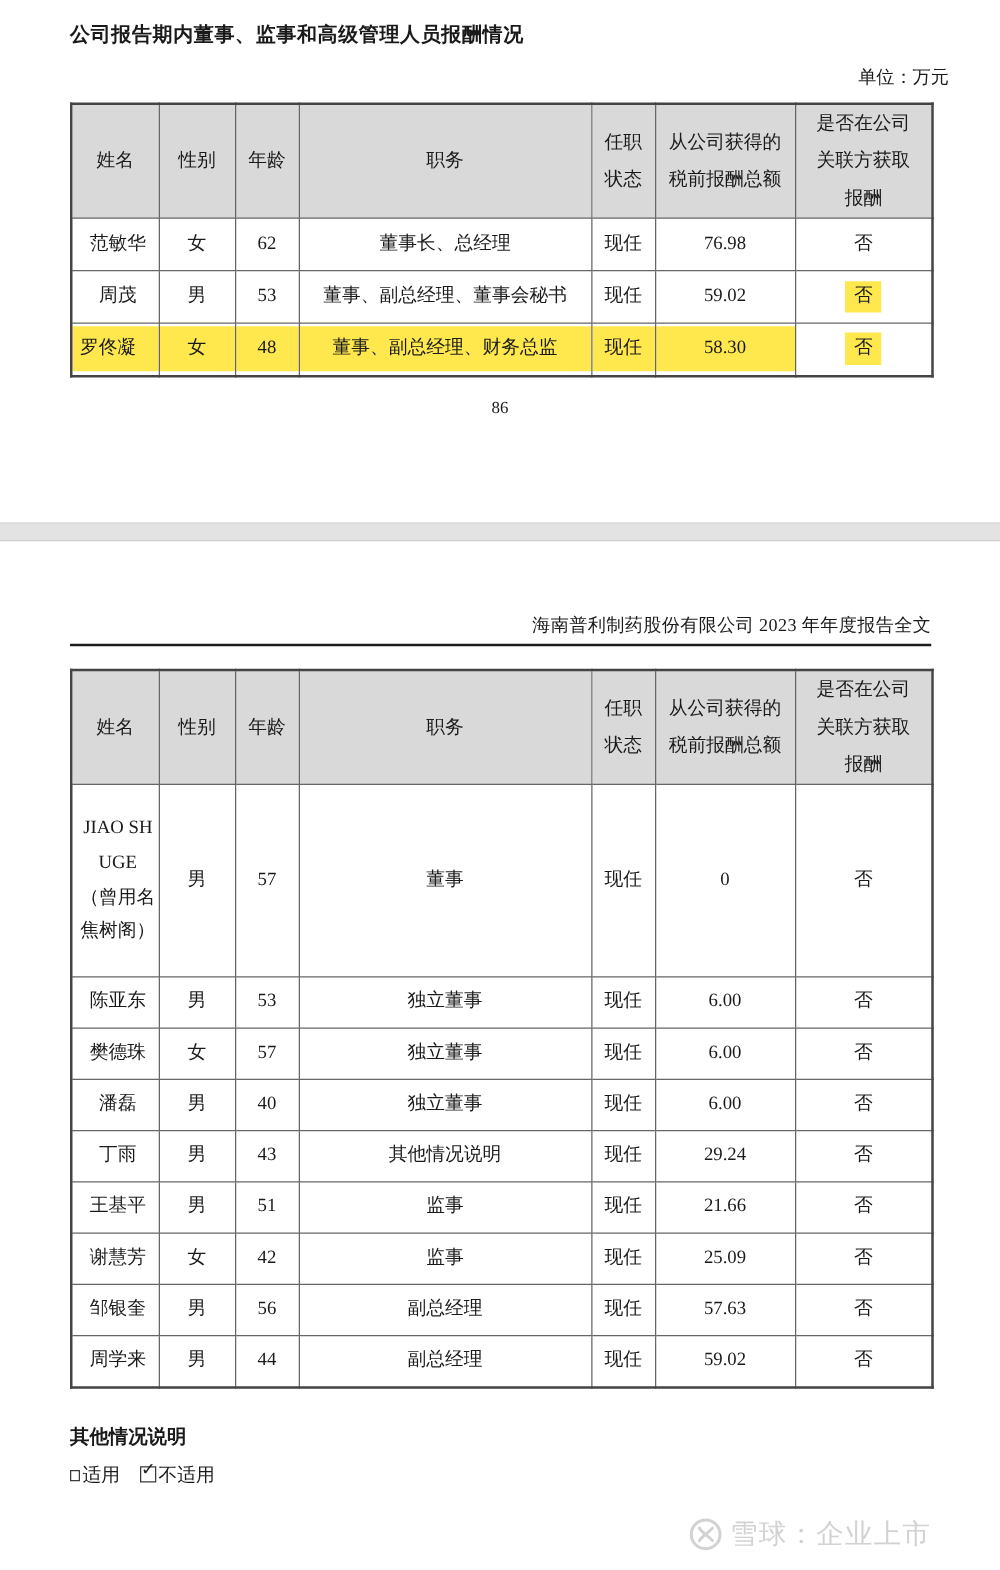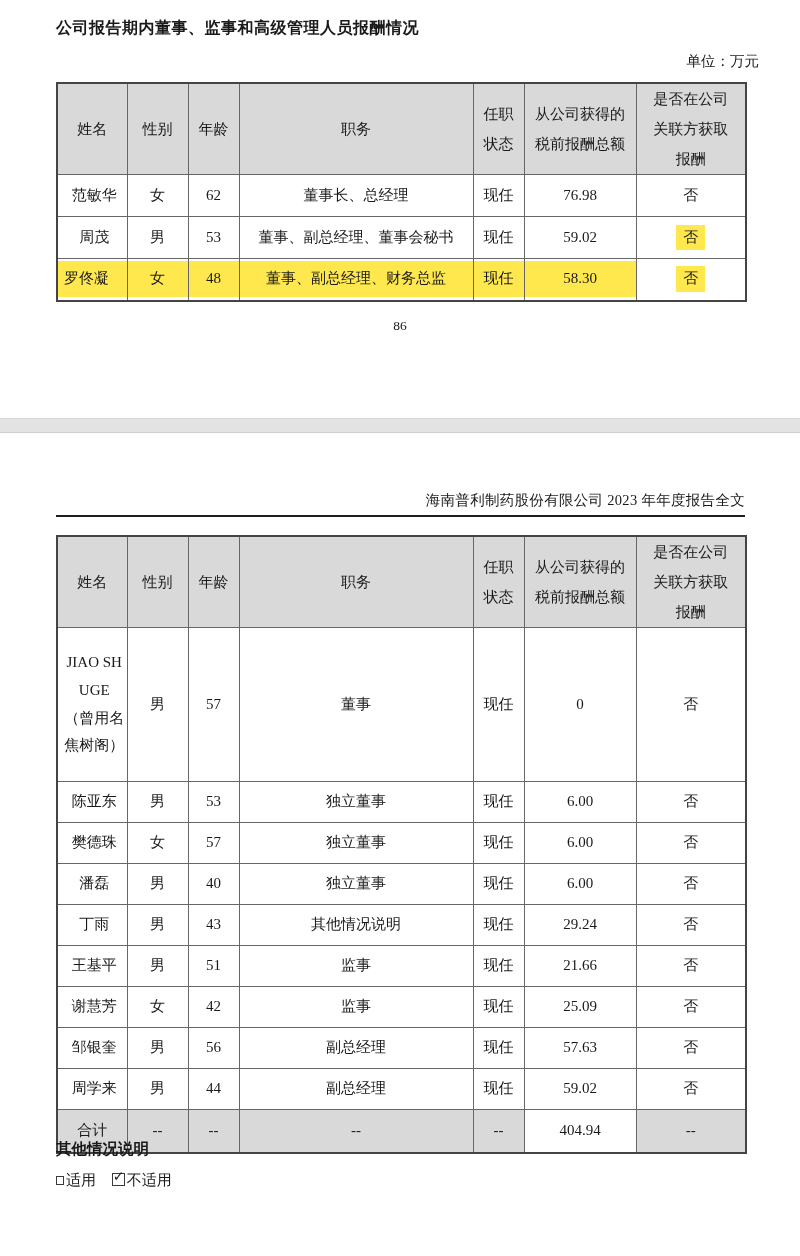"合计" tr { html: <tr> <td>合计</td> <td>--</td> <td>--</td> <td>--</td> <td>--</td> <td>404.94</td> <td>--</td> </tr> -> none }
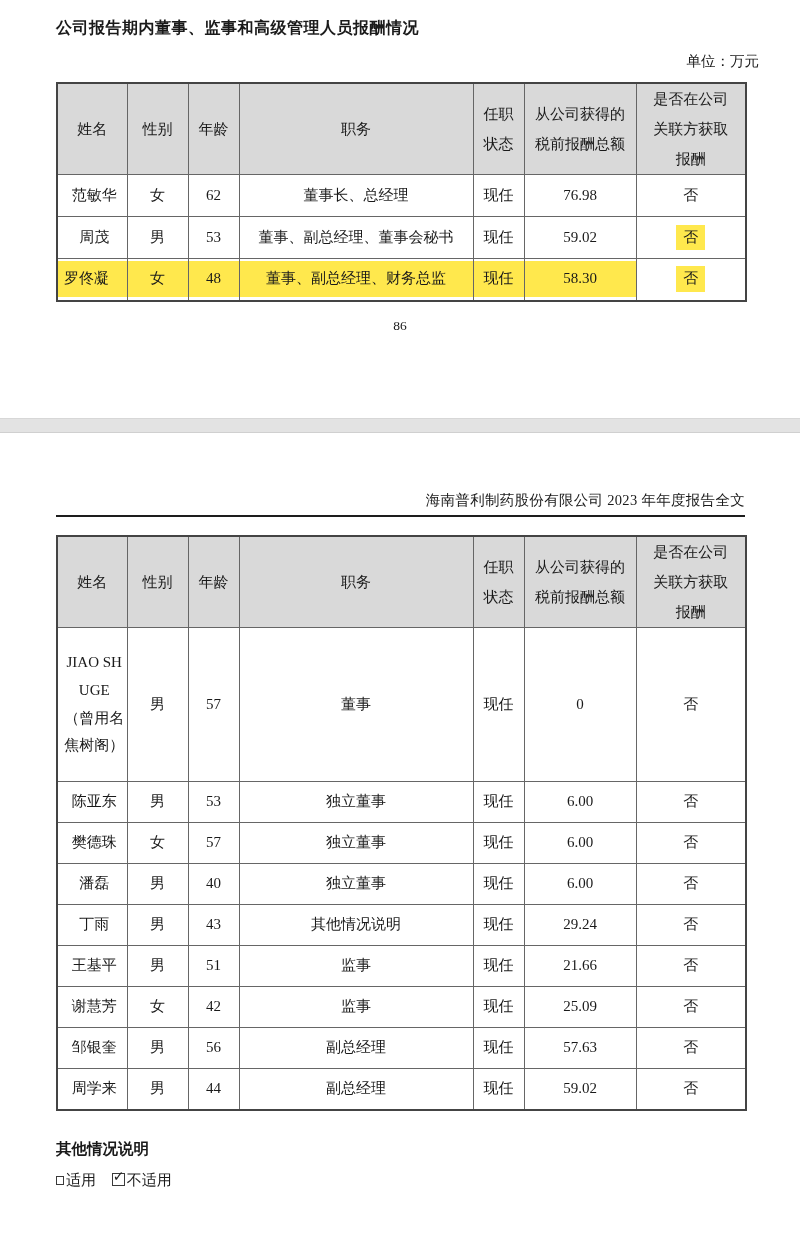"雪球：企业上市" div.watermark { html: none -> <div> <span> <svg> <circle></circle> <path></path> <path></path> </svg> </span> <span>雪球：企业上市</span> </div> }
